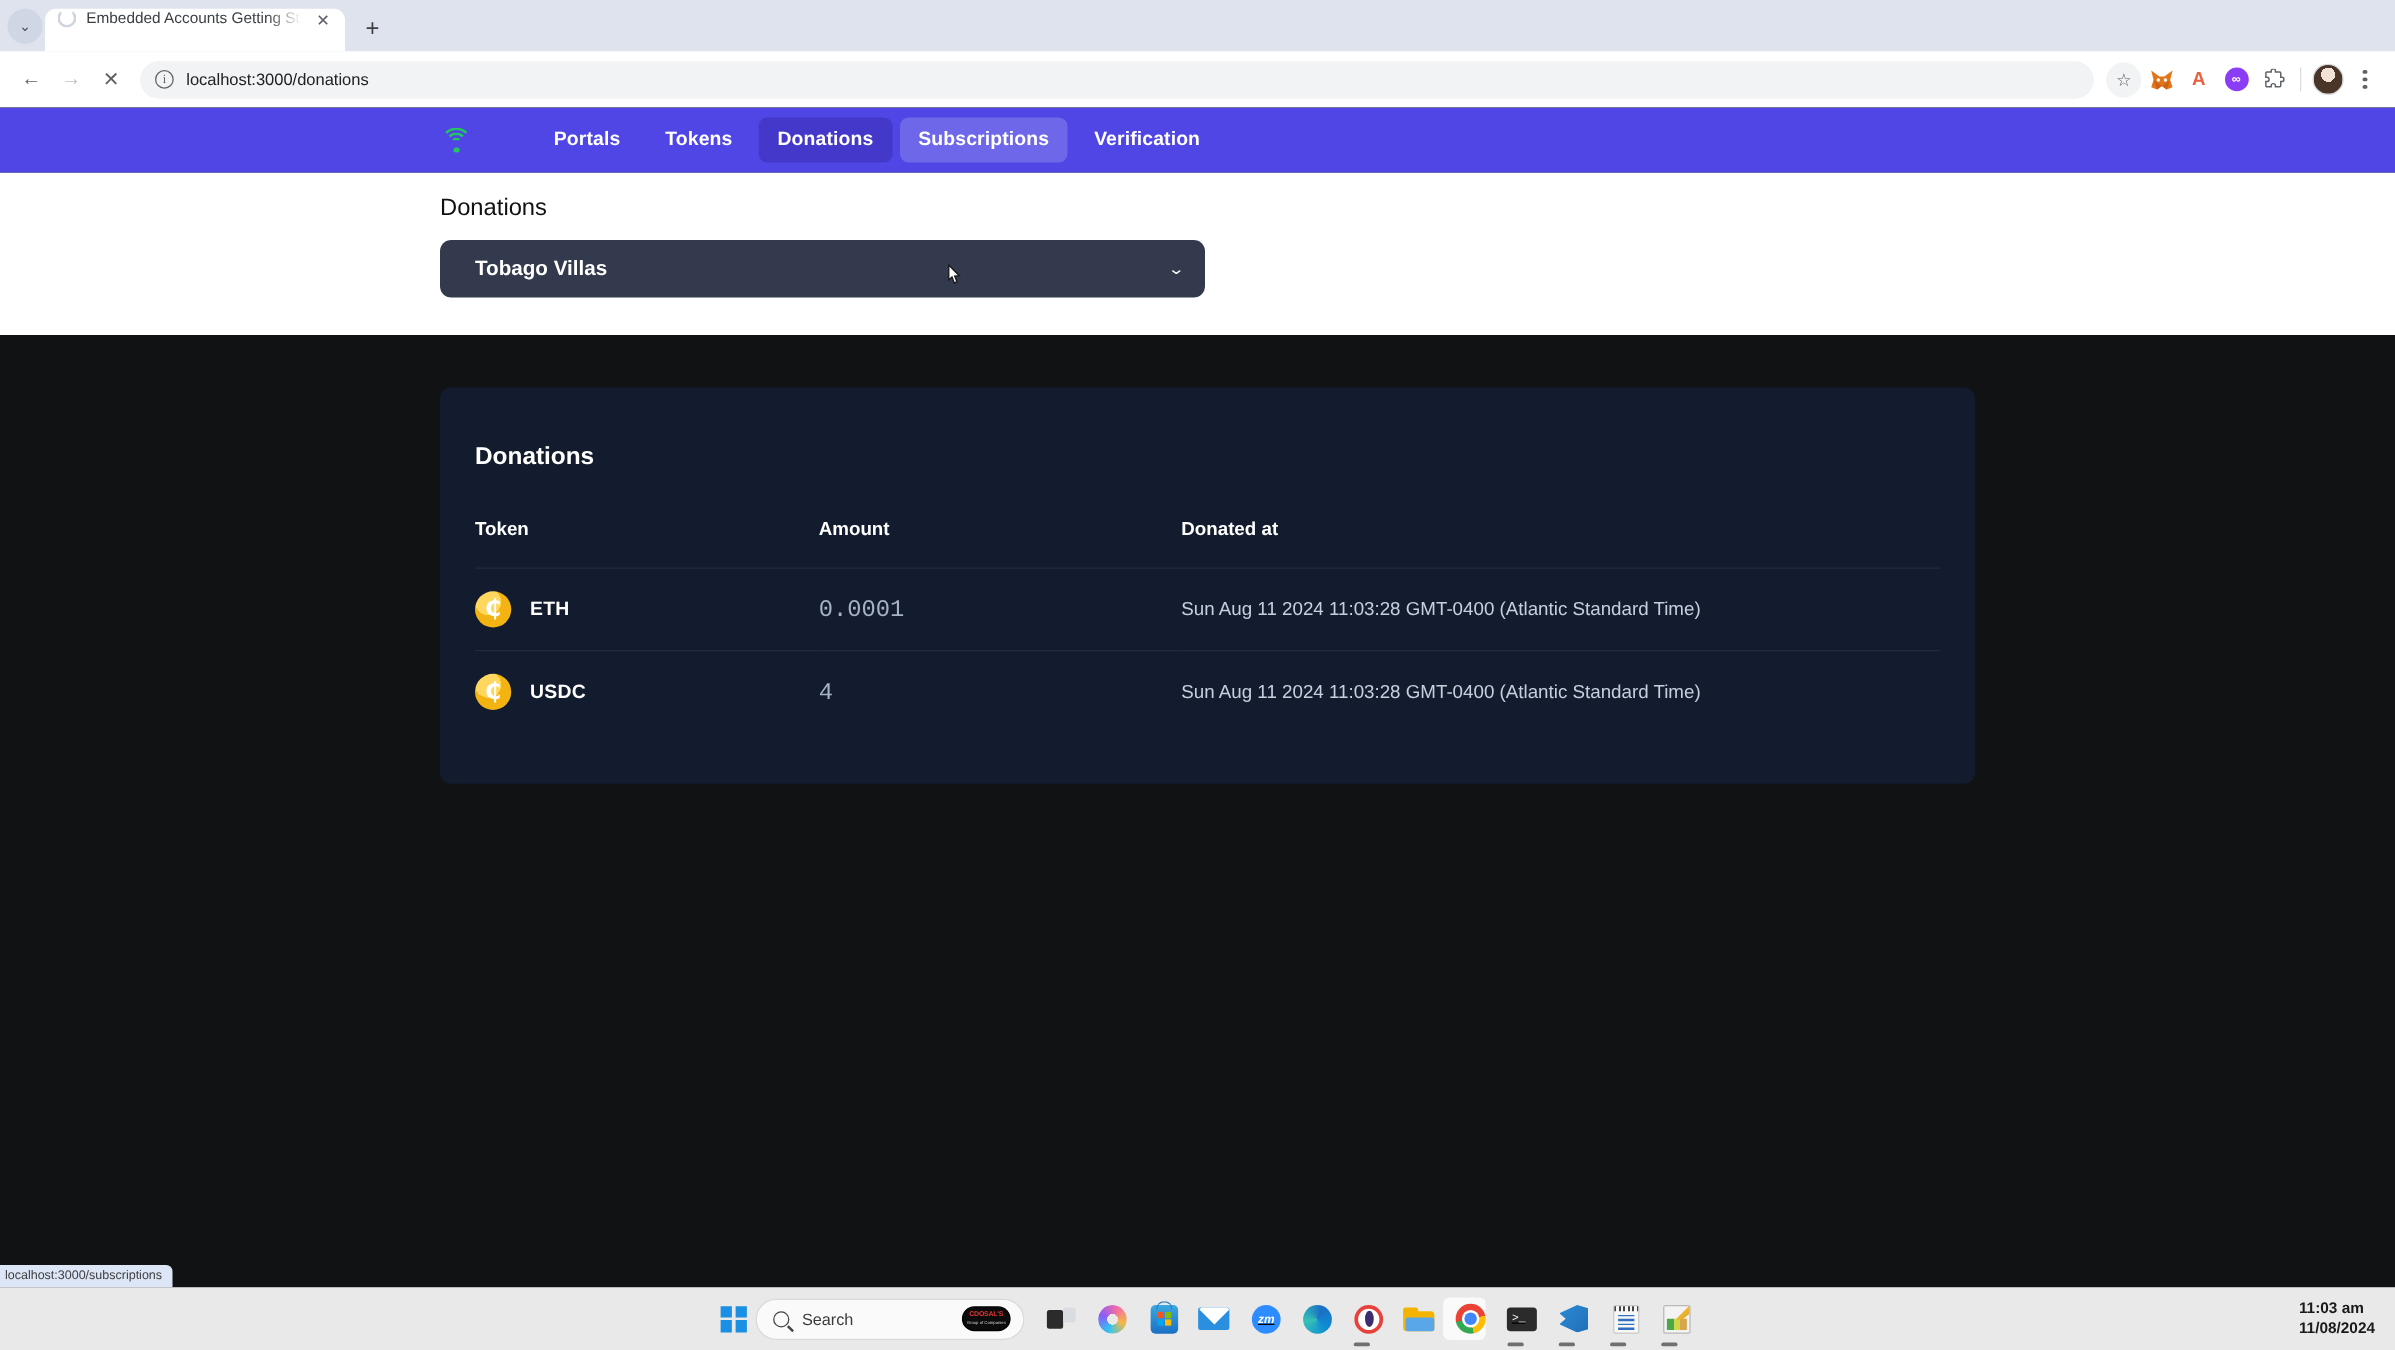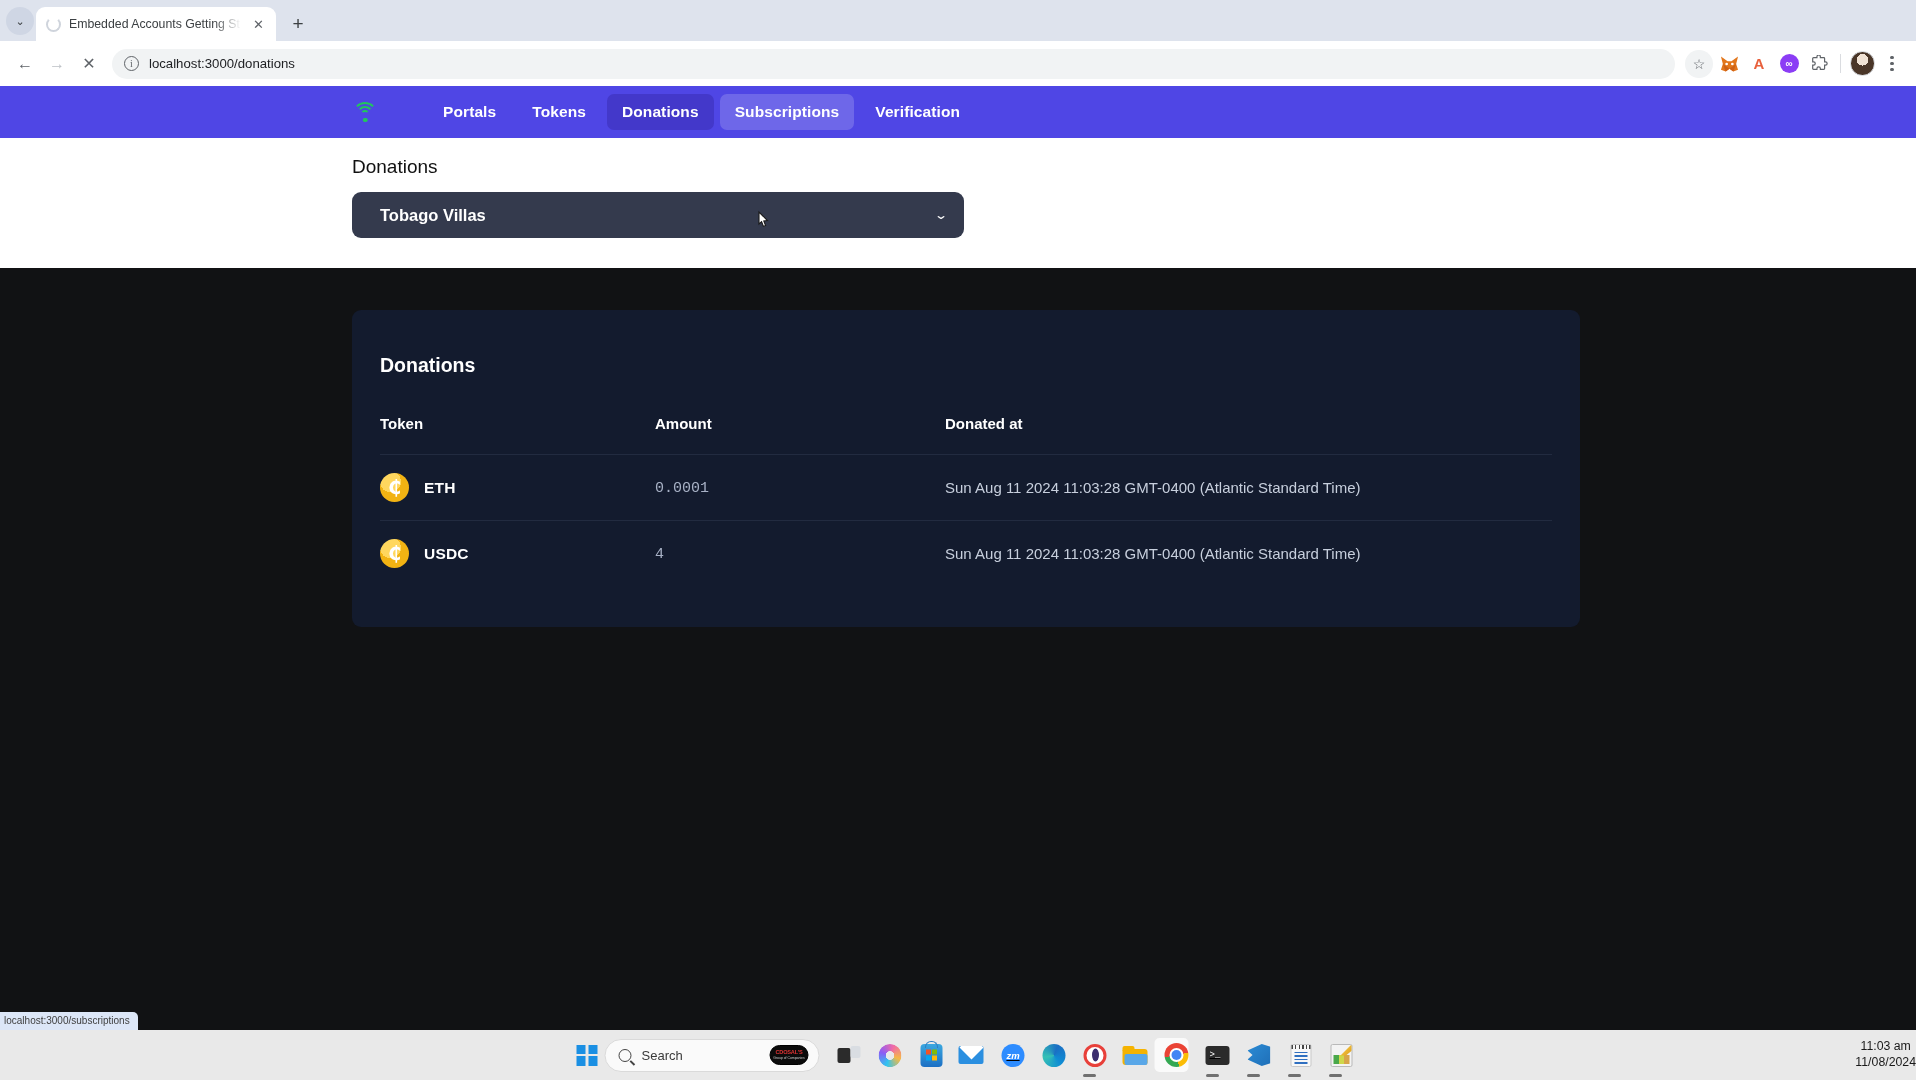"Embedded Accounts Getting St" .tab { align-items: center -> flex-start }
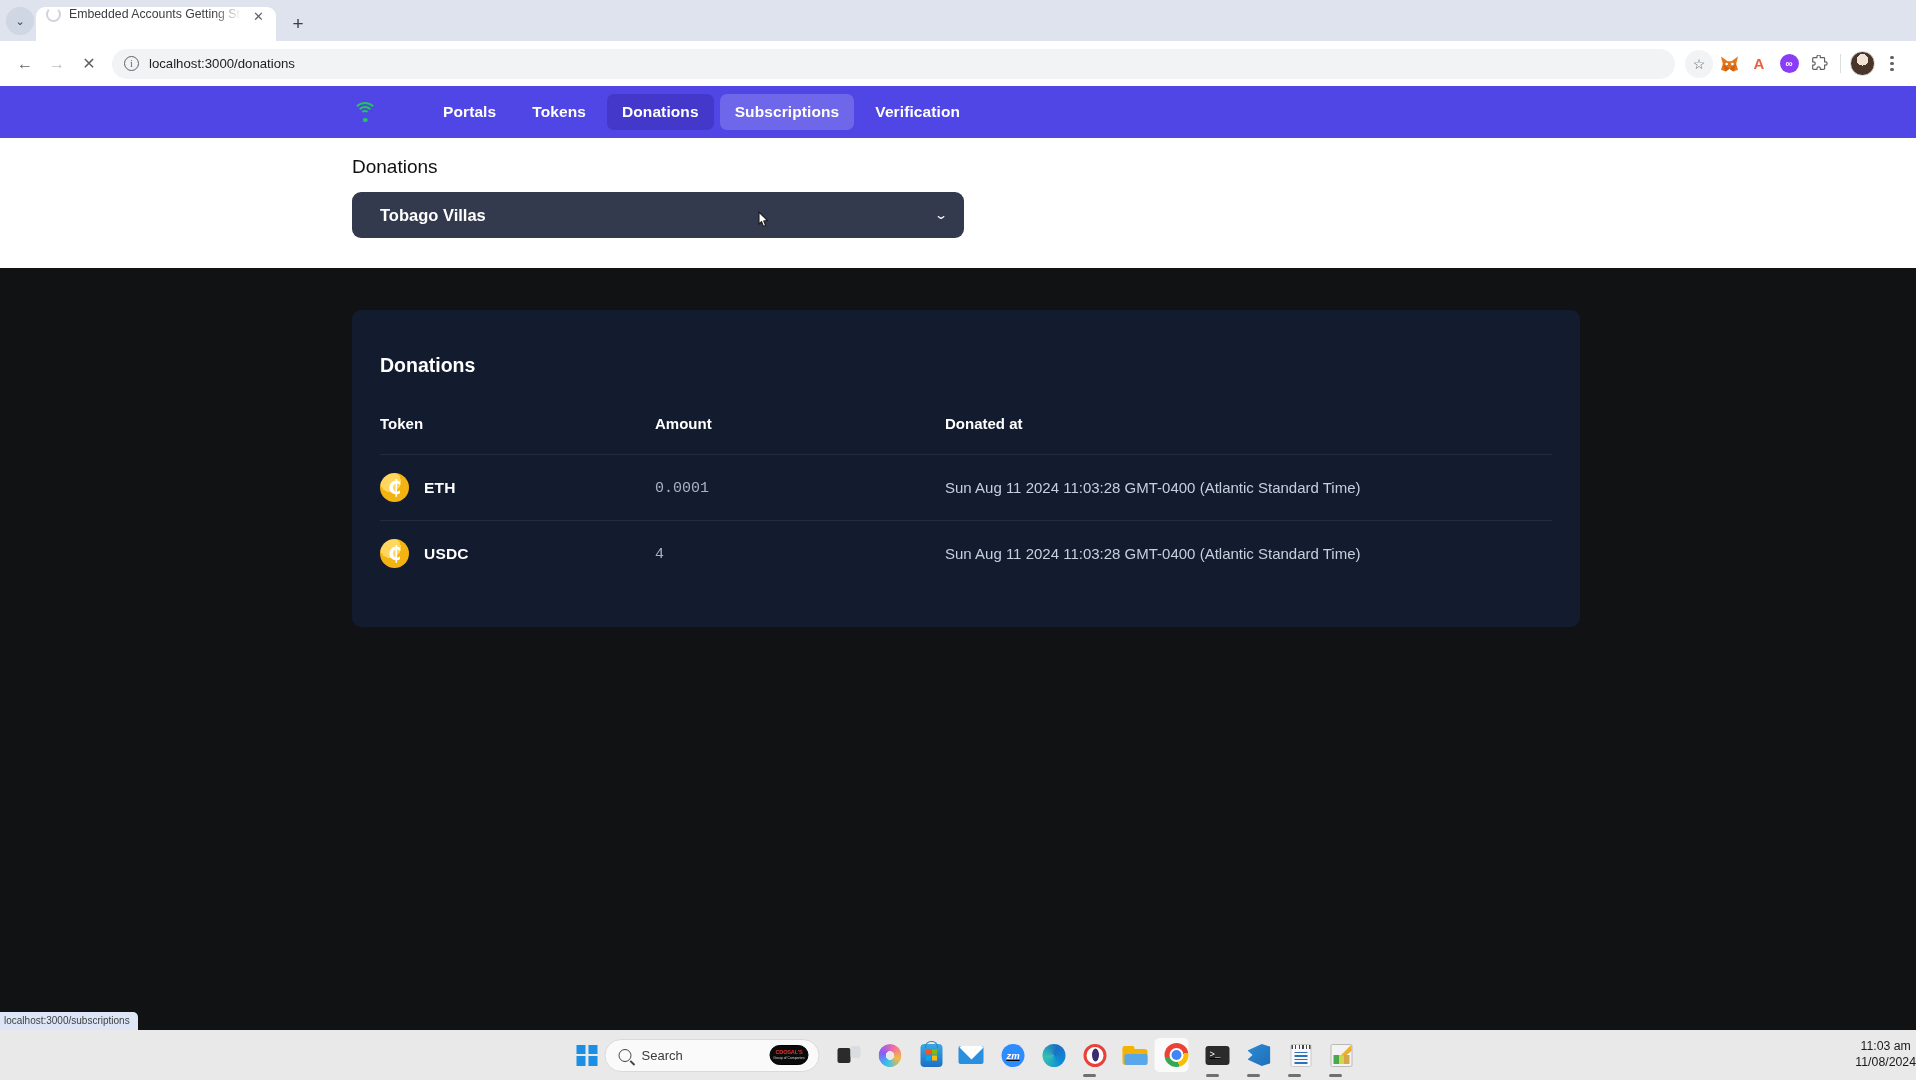"0.0001" .amount { font-size: 15px -> 19px }
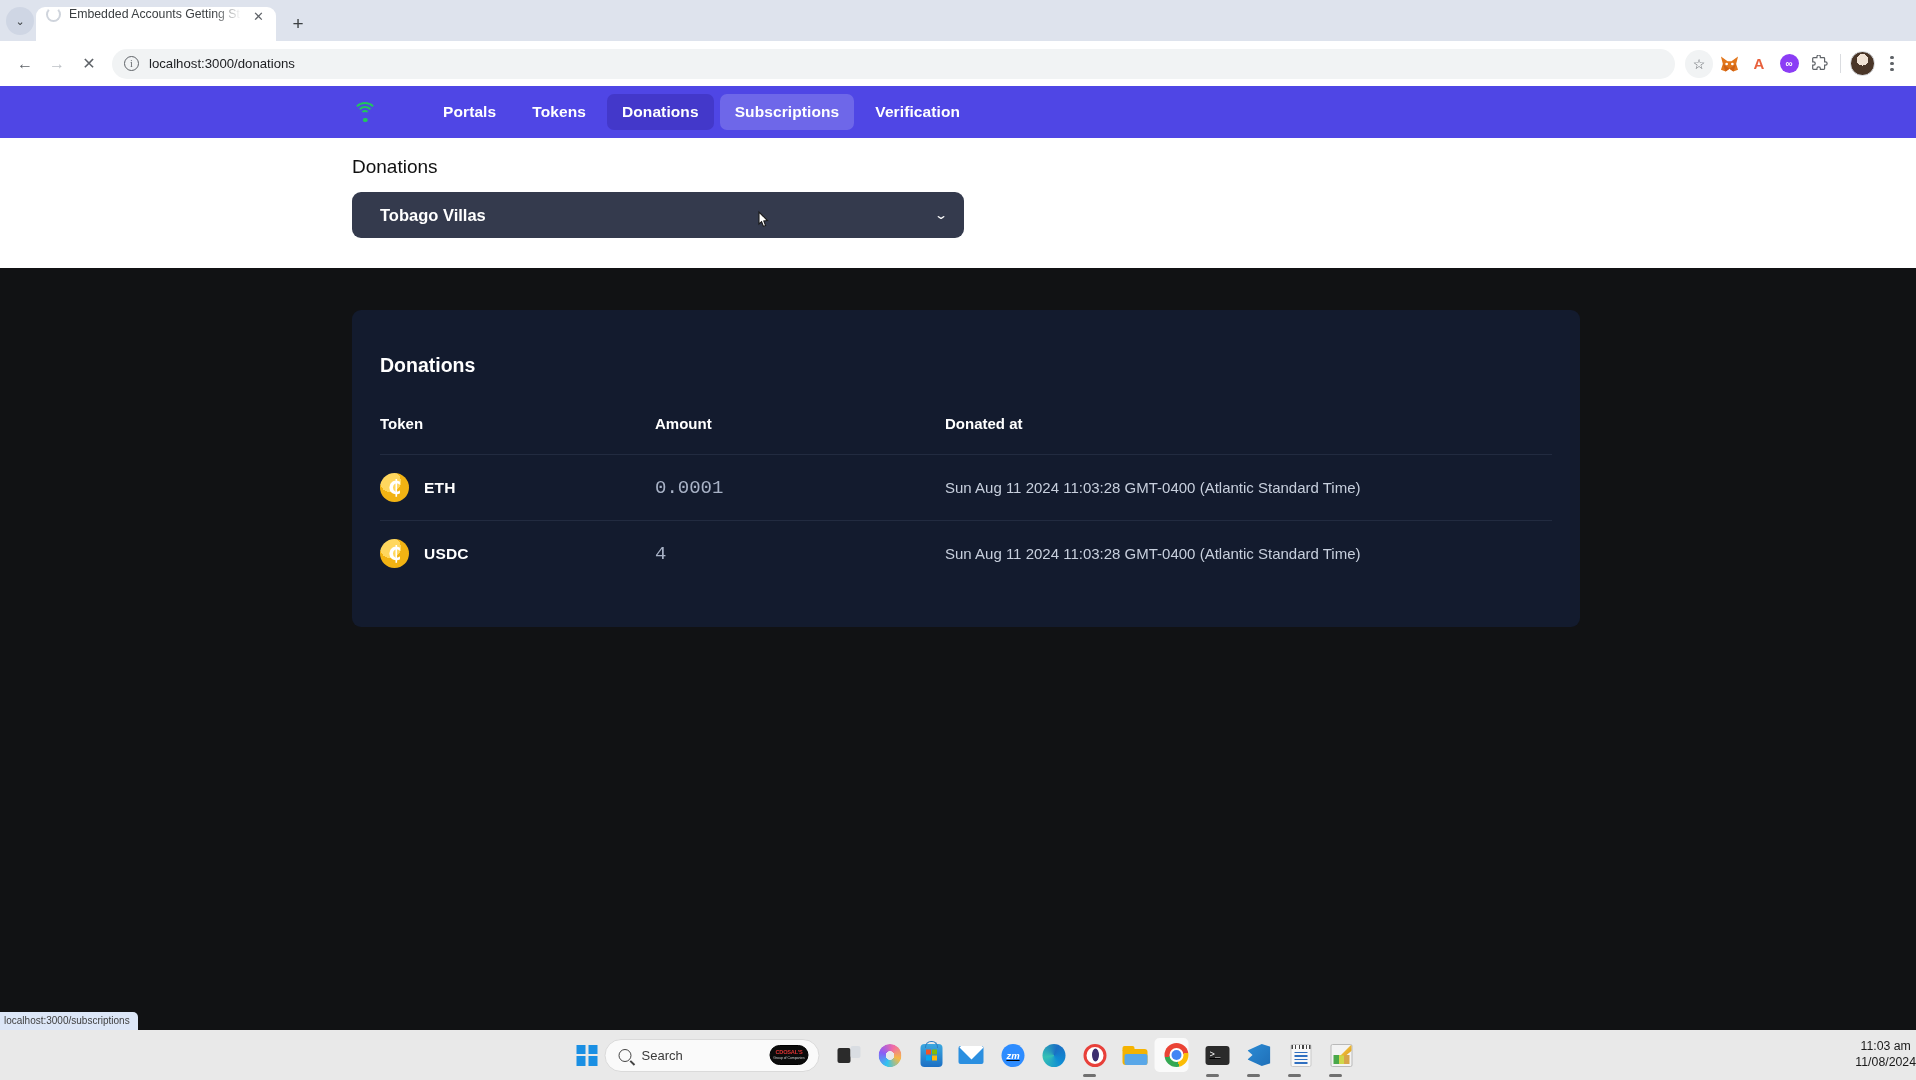"11:03 am" .tb-clock { font-weight: none -> bold; padding-right: none -> 16px; text-align: center -> left }
